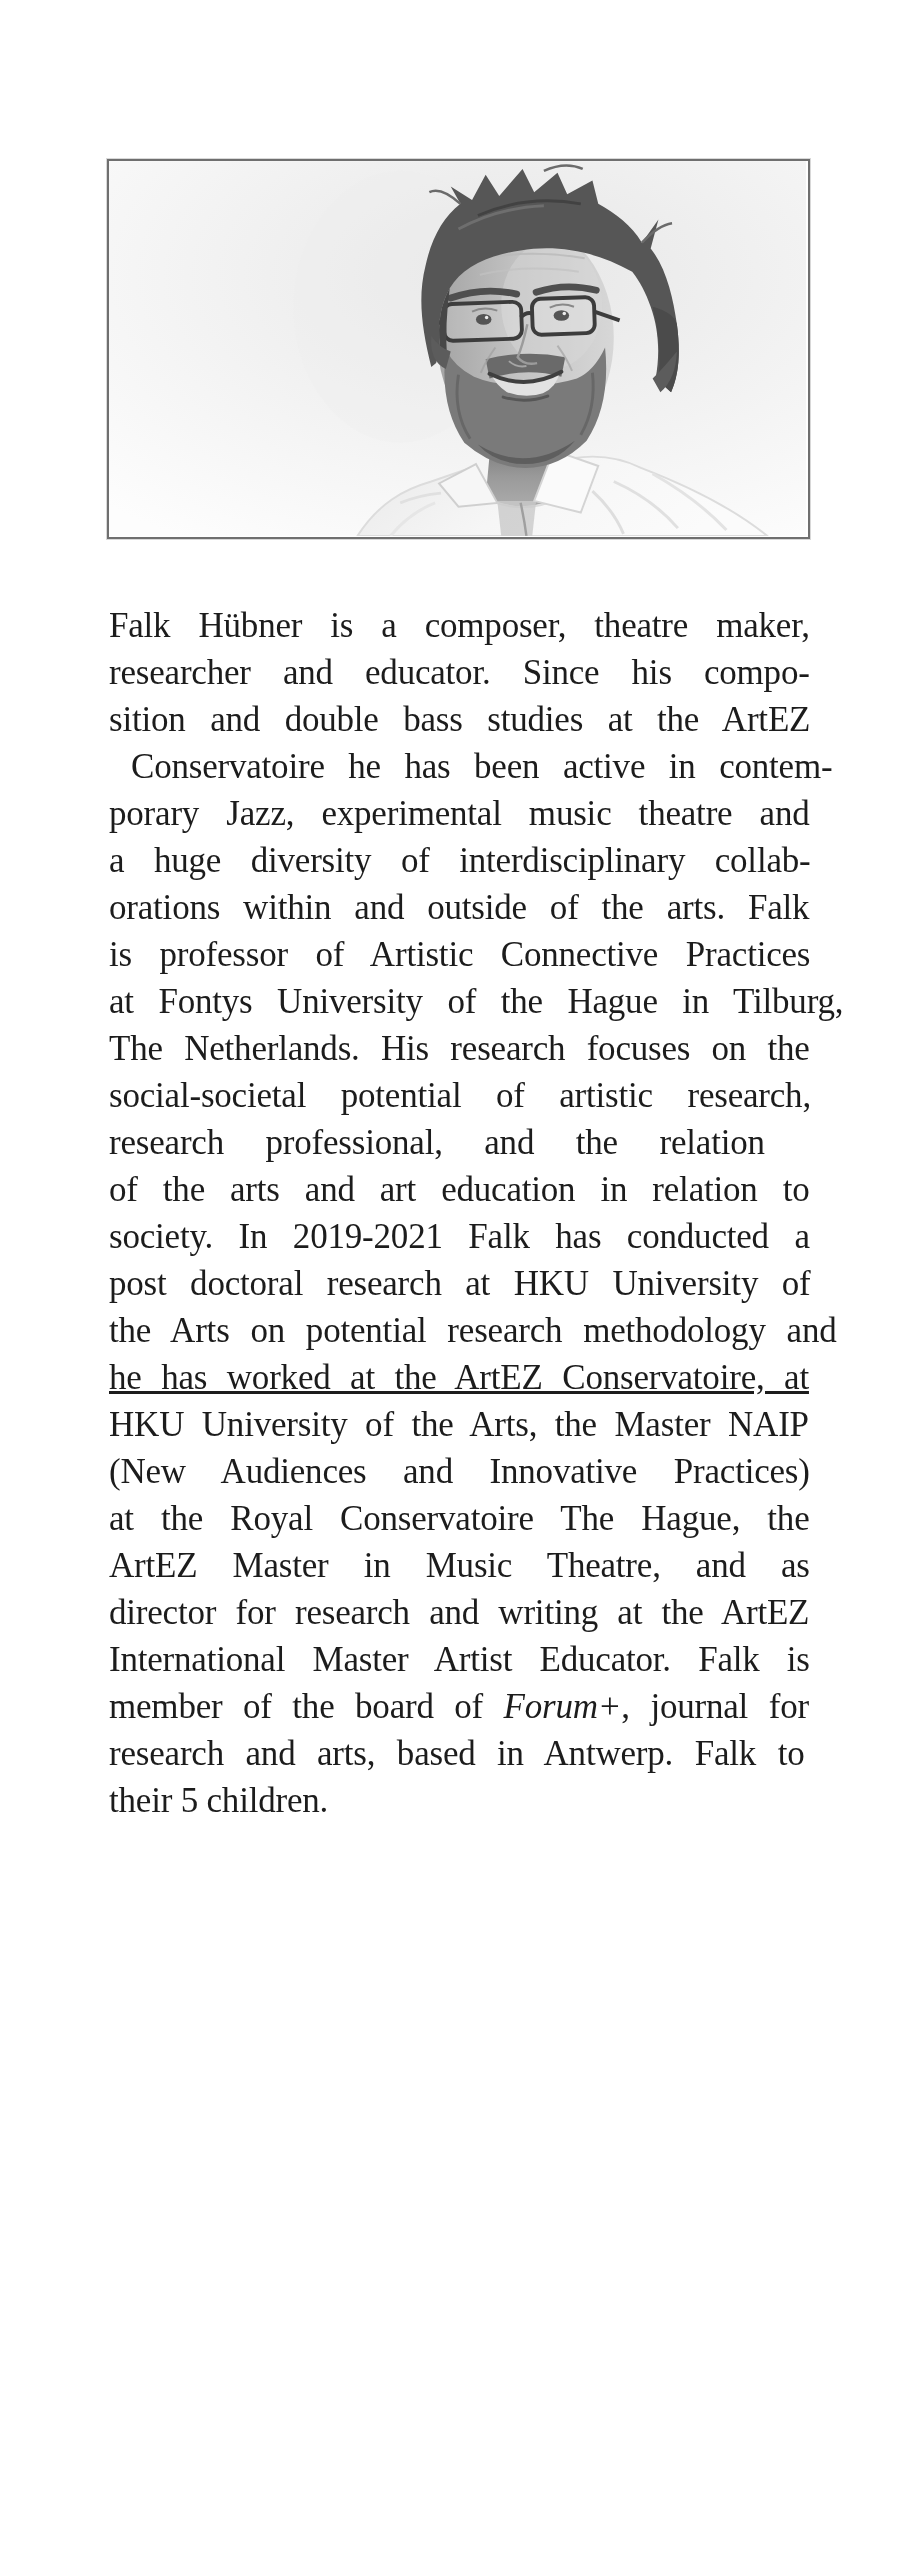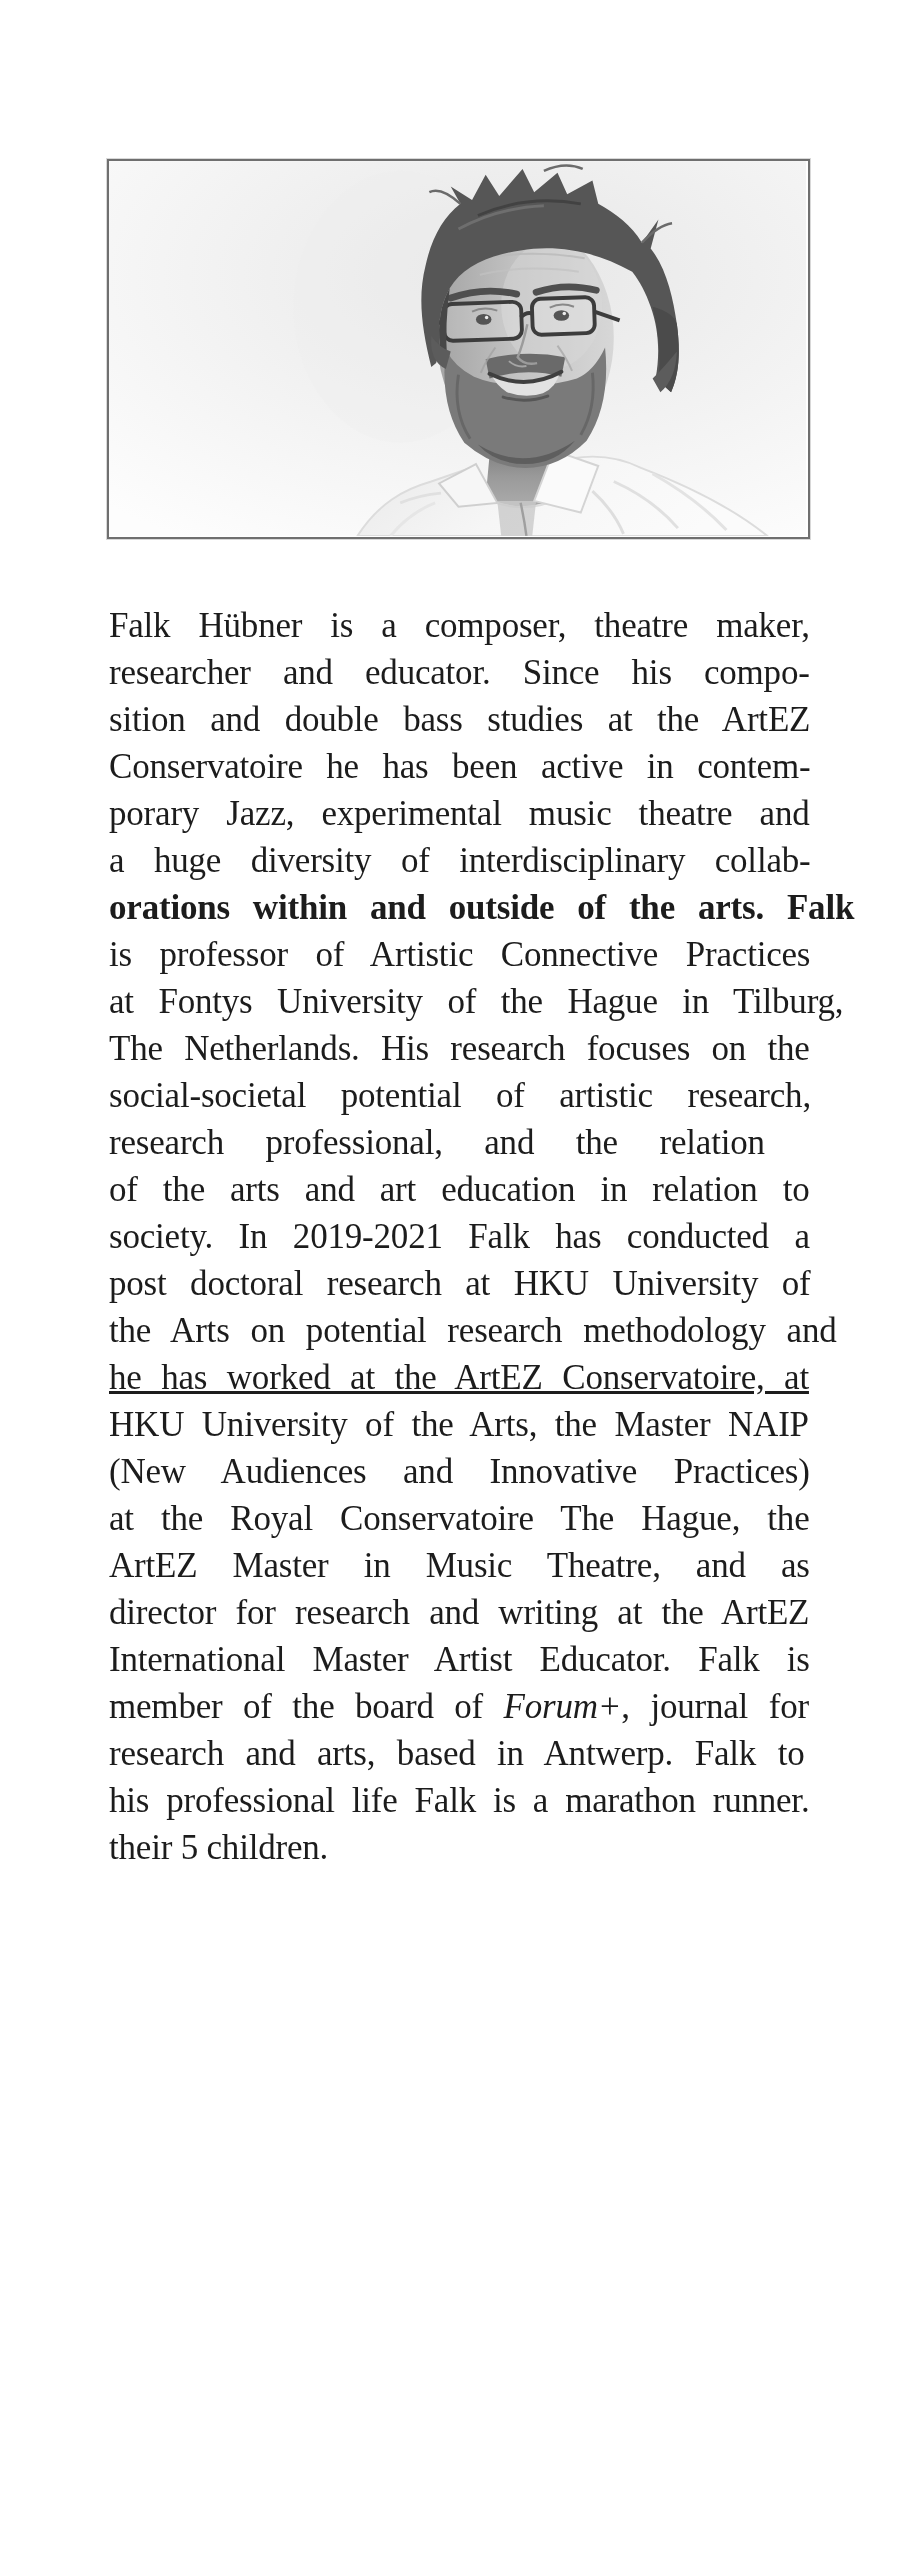"Conservatoire he has been active" span.line-inner { margin-left: none -> 22px }
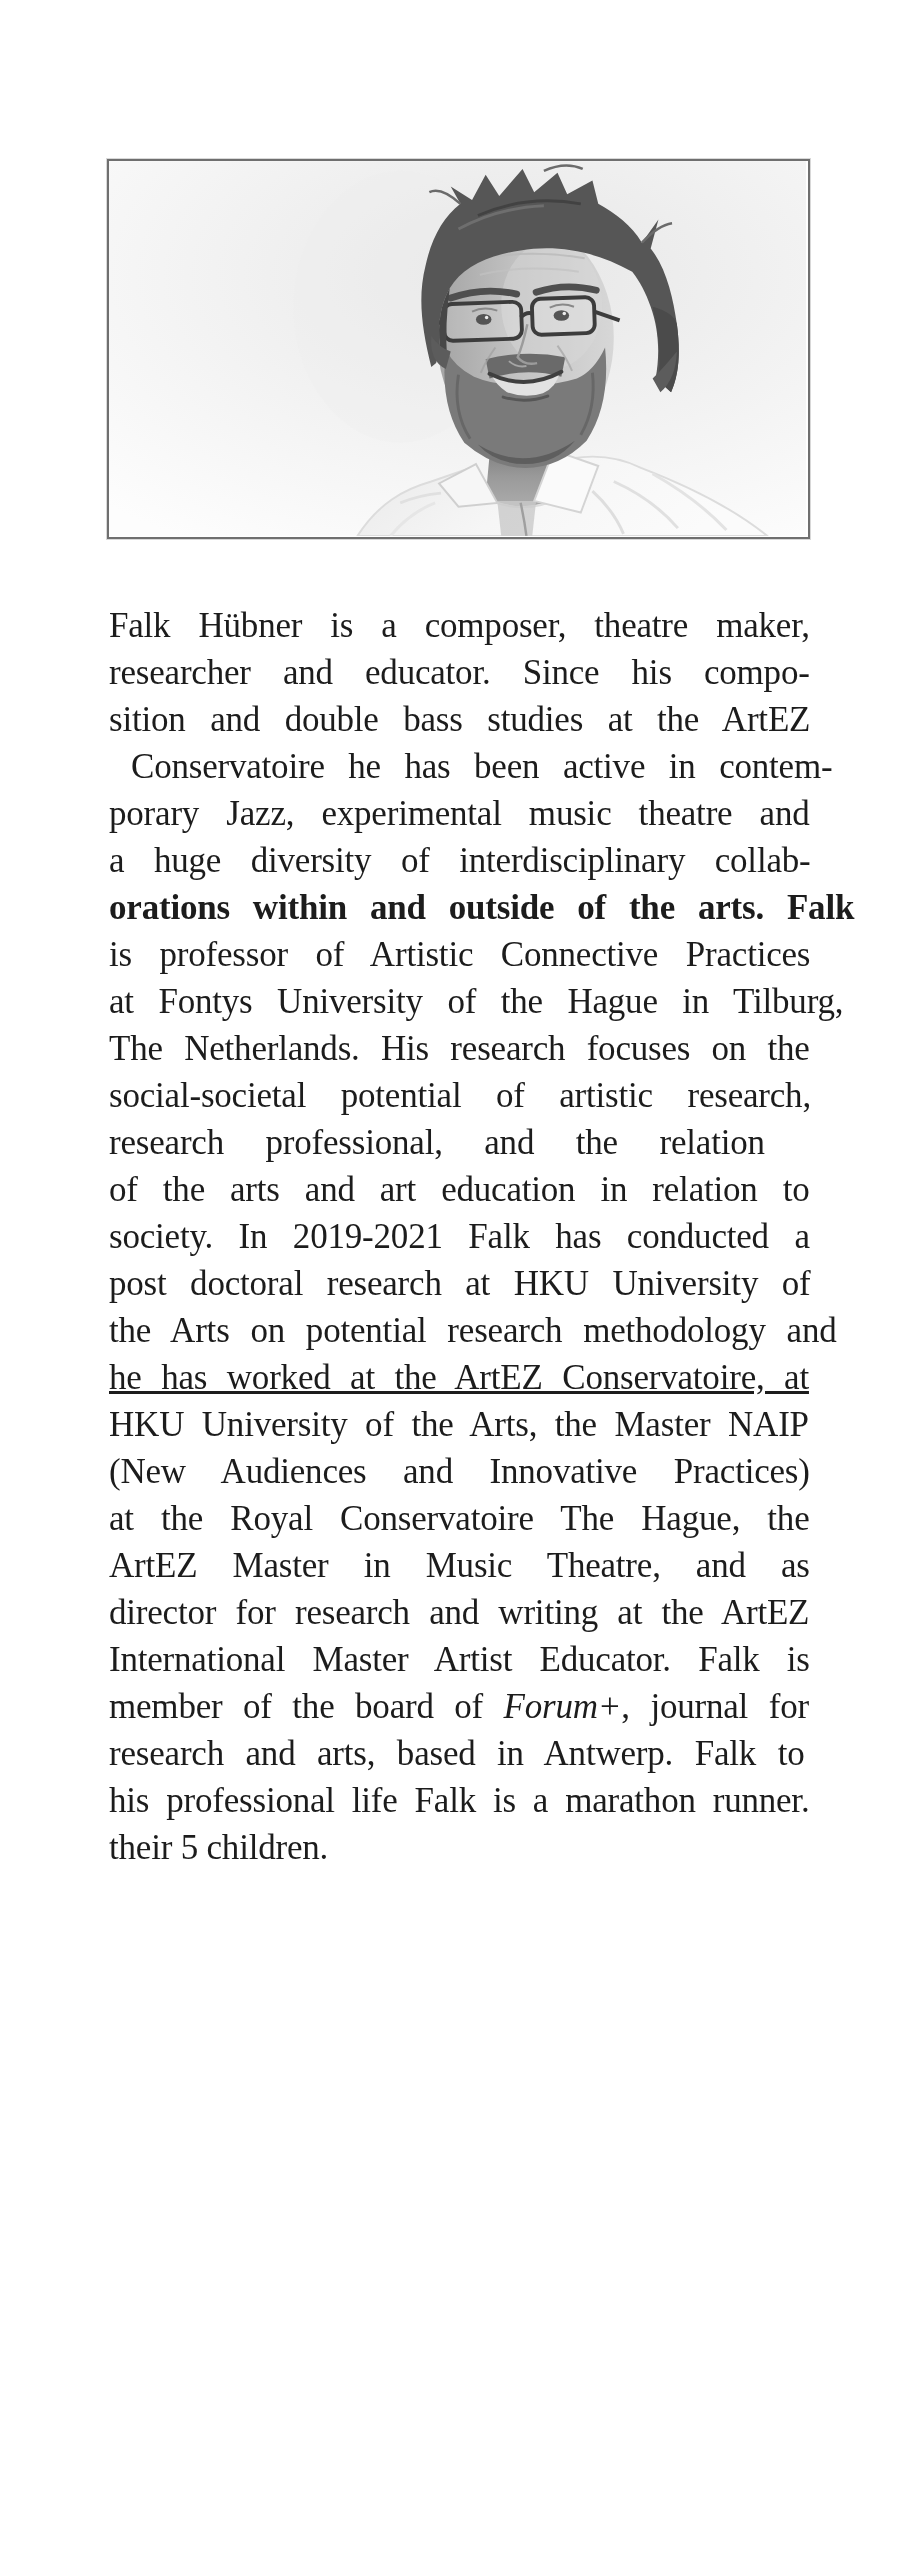"orations within and outside of" span.line-inner { font-weight: bold -> none }
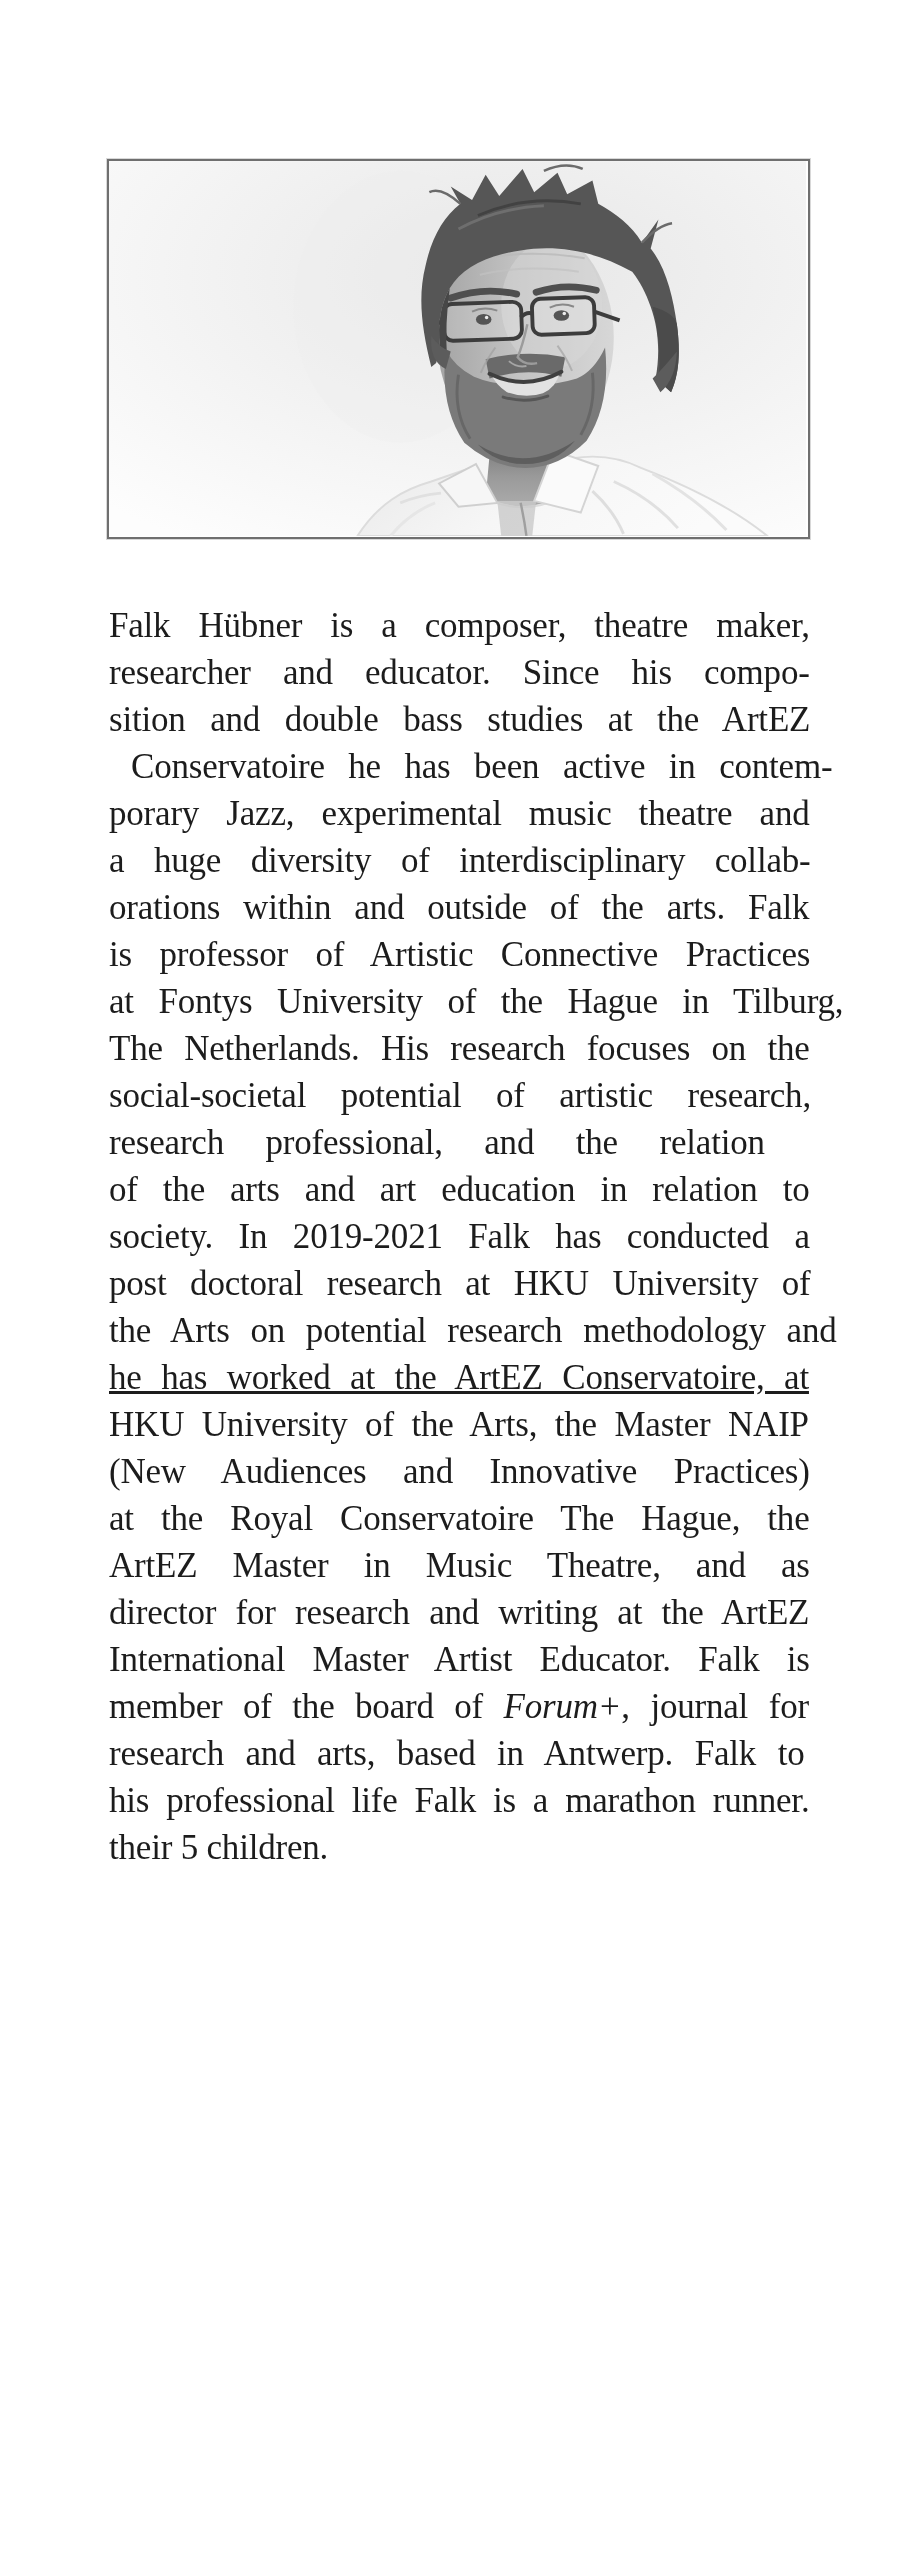"his professional life Falk is" div.line { html: <div><span><span>his professional life Falk is a marathon runner.</span></span></div> -> none }
